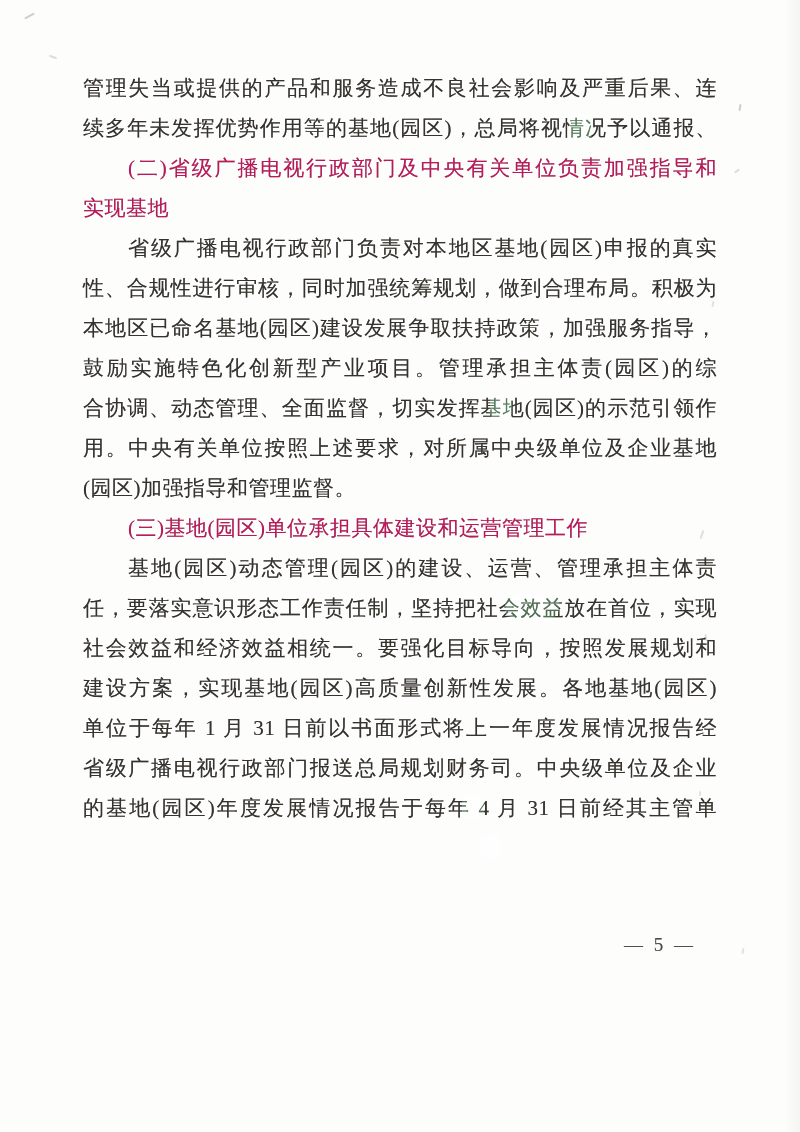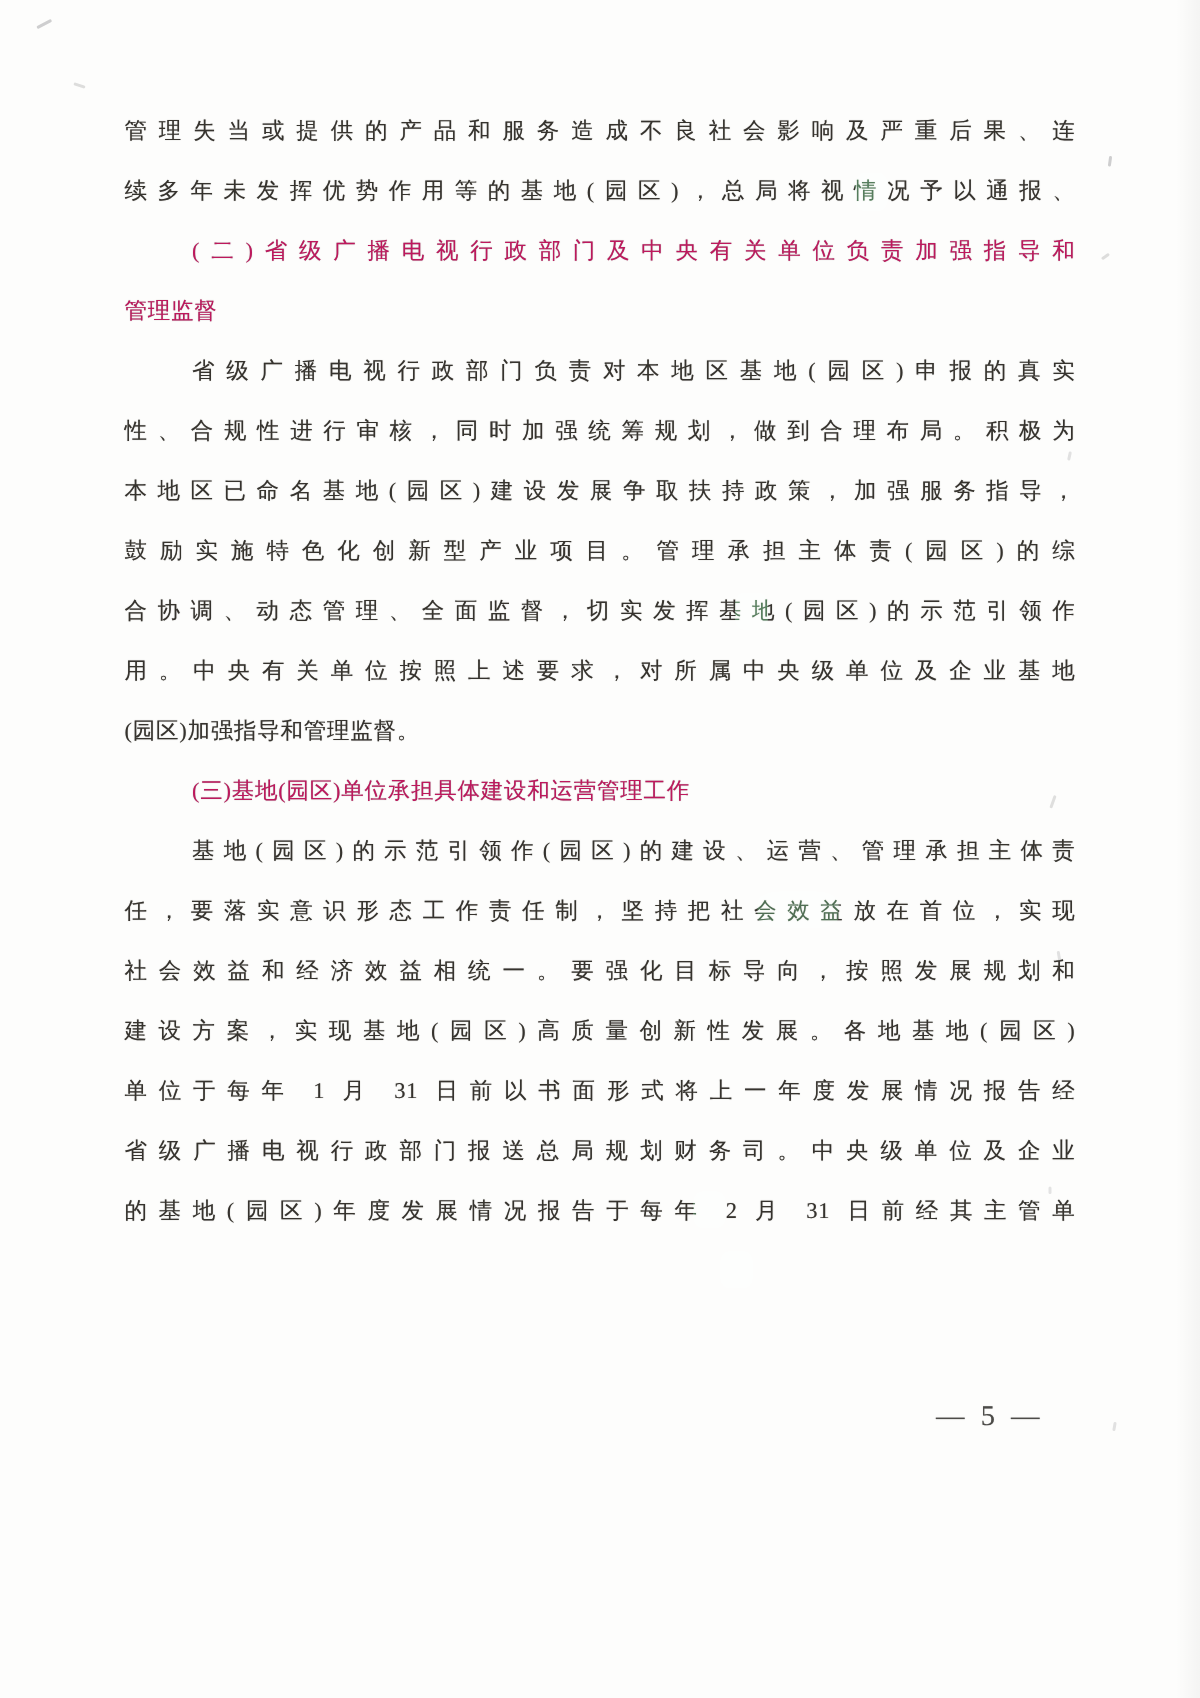"管理失当或提供的产品和服务造成不良社会影响及严重后果、连" .line { font-size: 15px -> 21px }
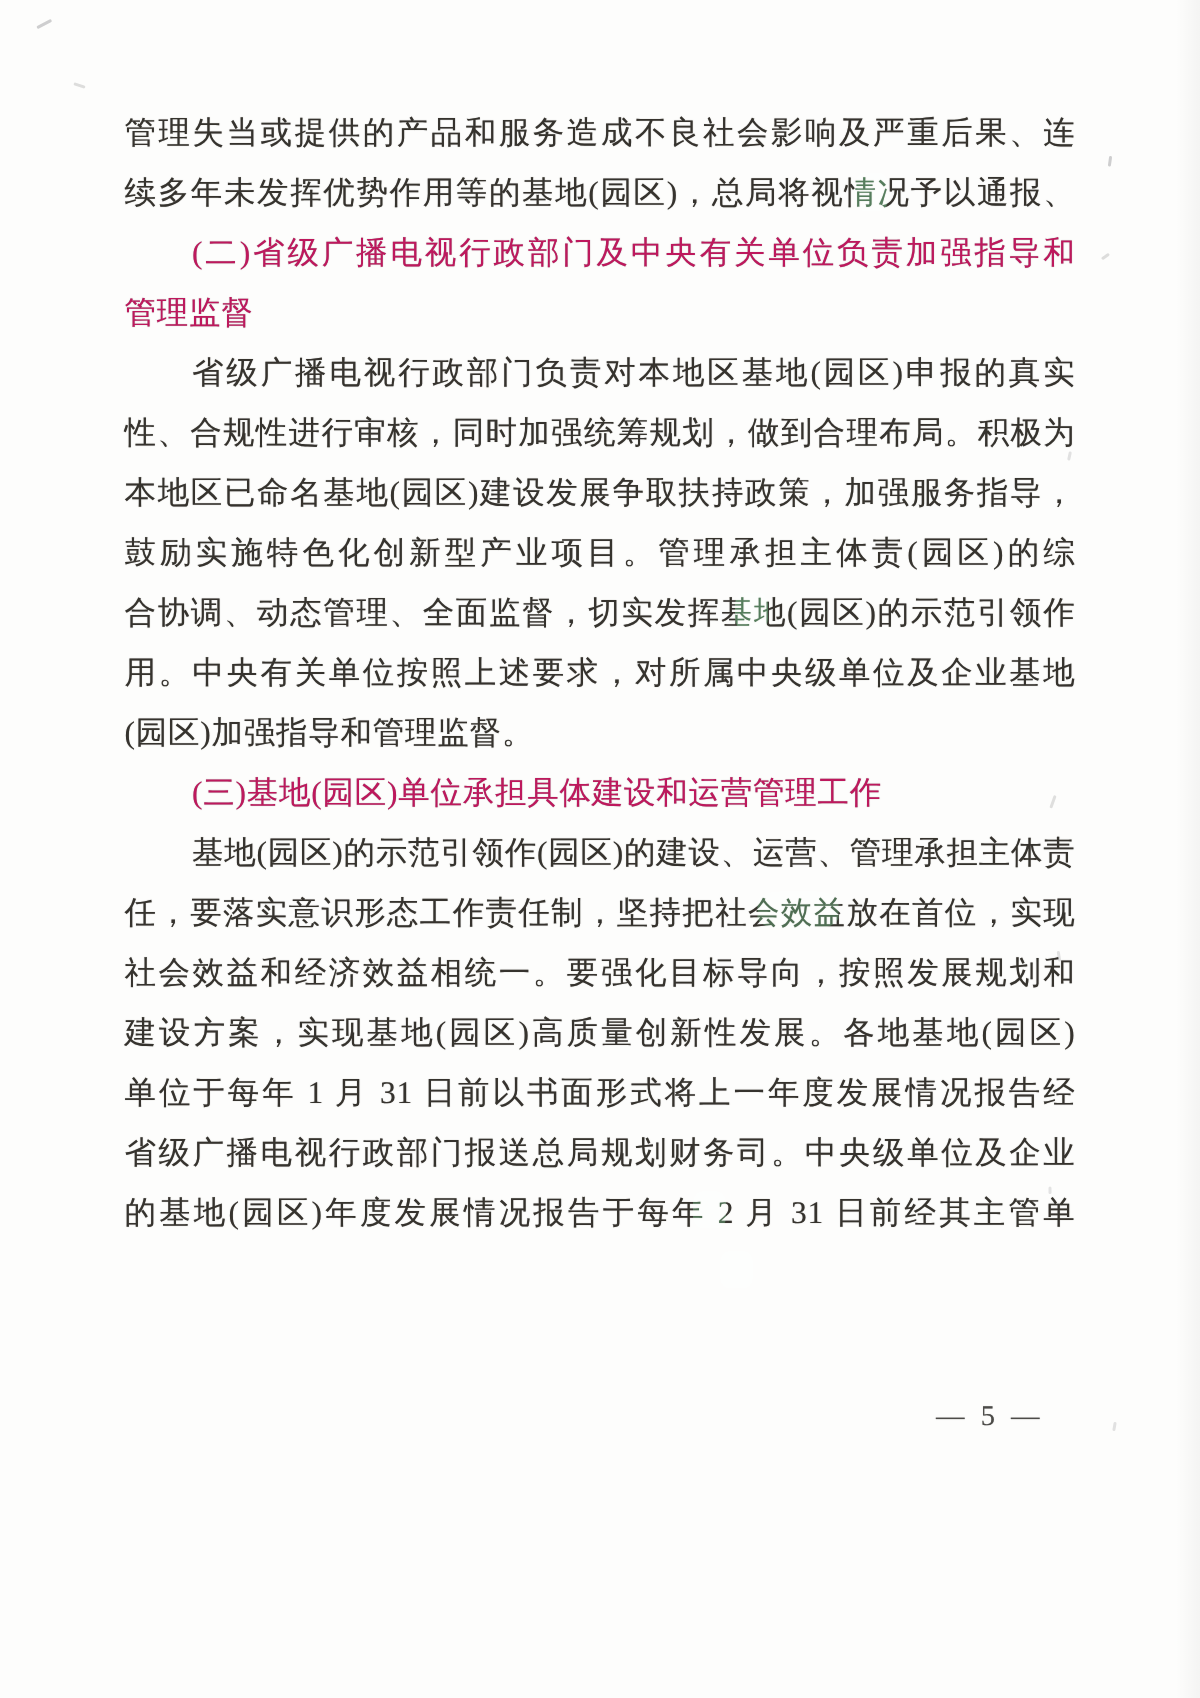"管理监督" div.line { text: 管理监督 -> 实现基地 }
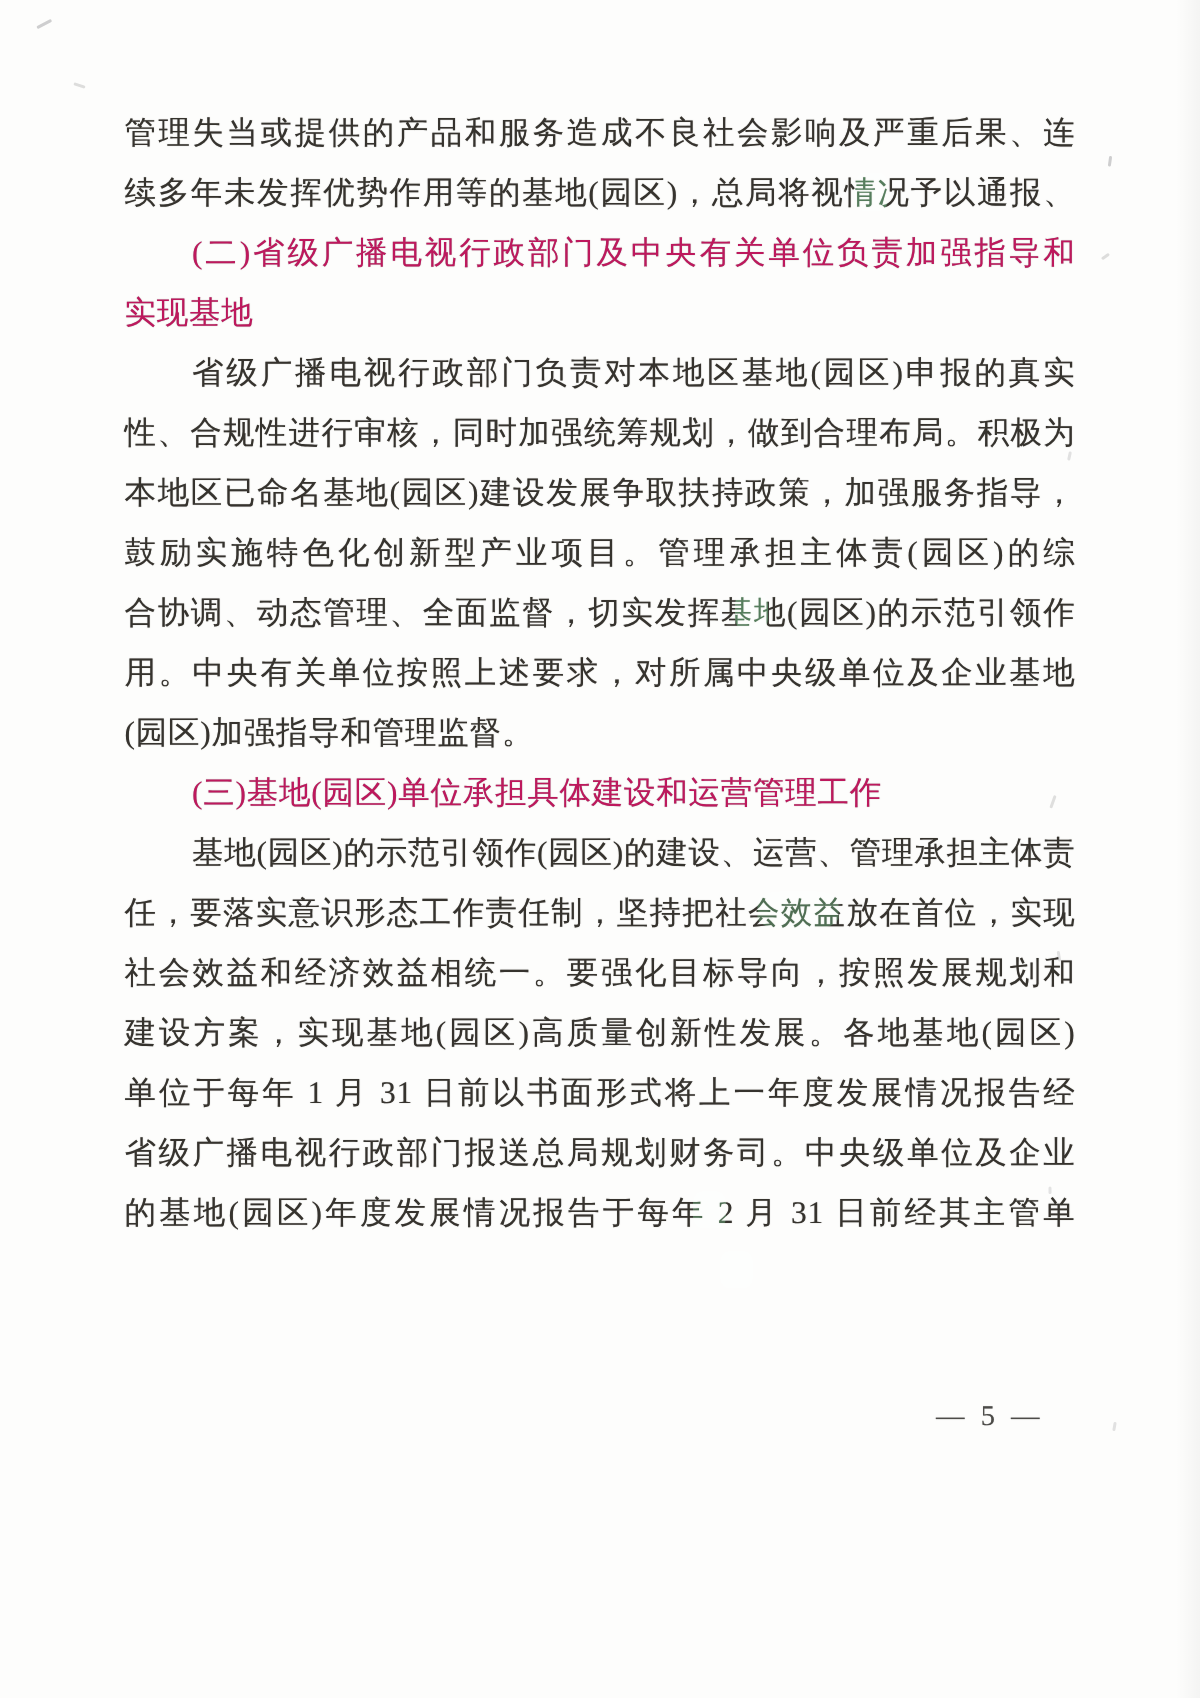"基地(园区)的示范引领作(园区)的建设、运营、管理承担主体责" div.line { text: 的示范引领作 -> 动态管理 }
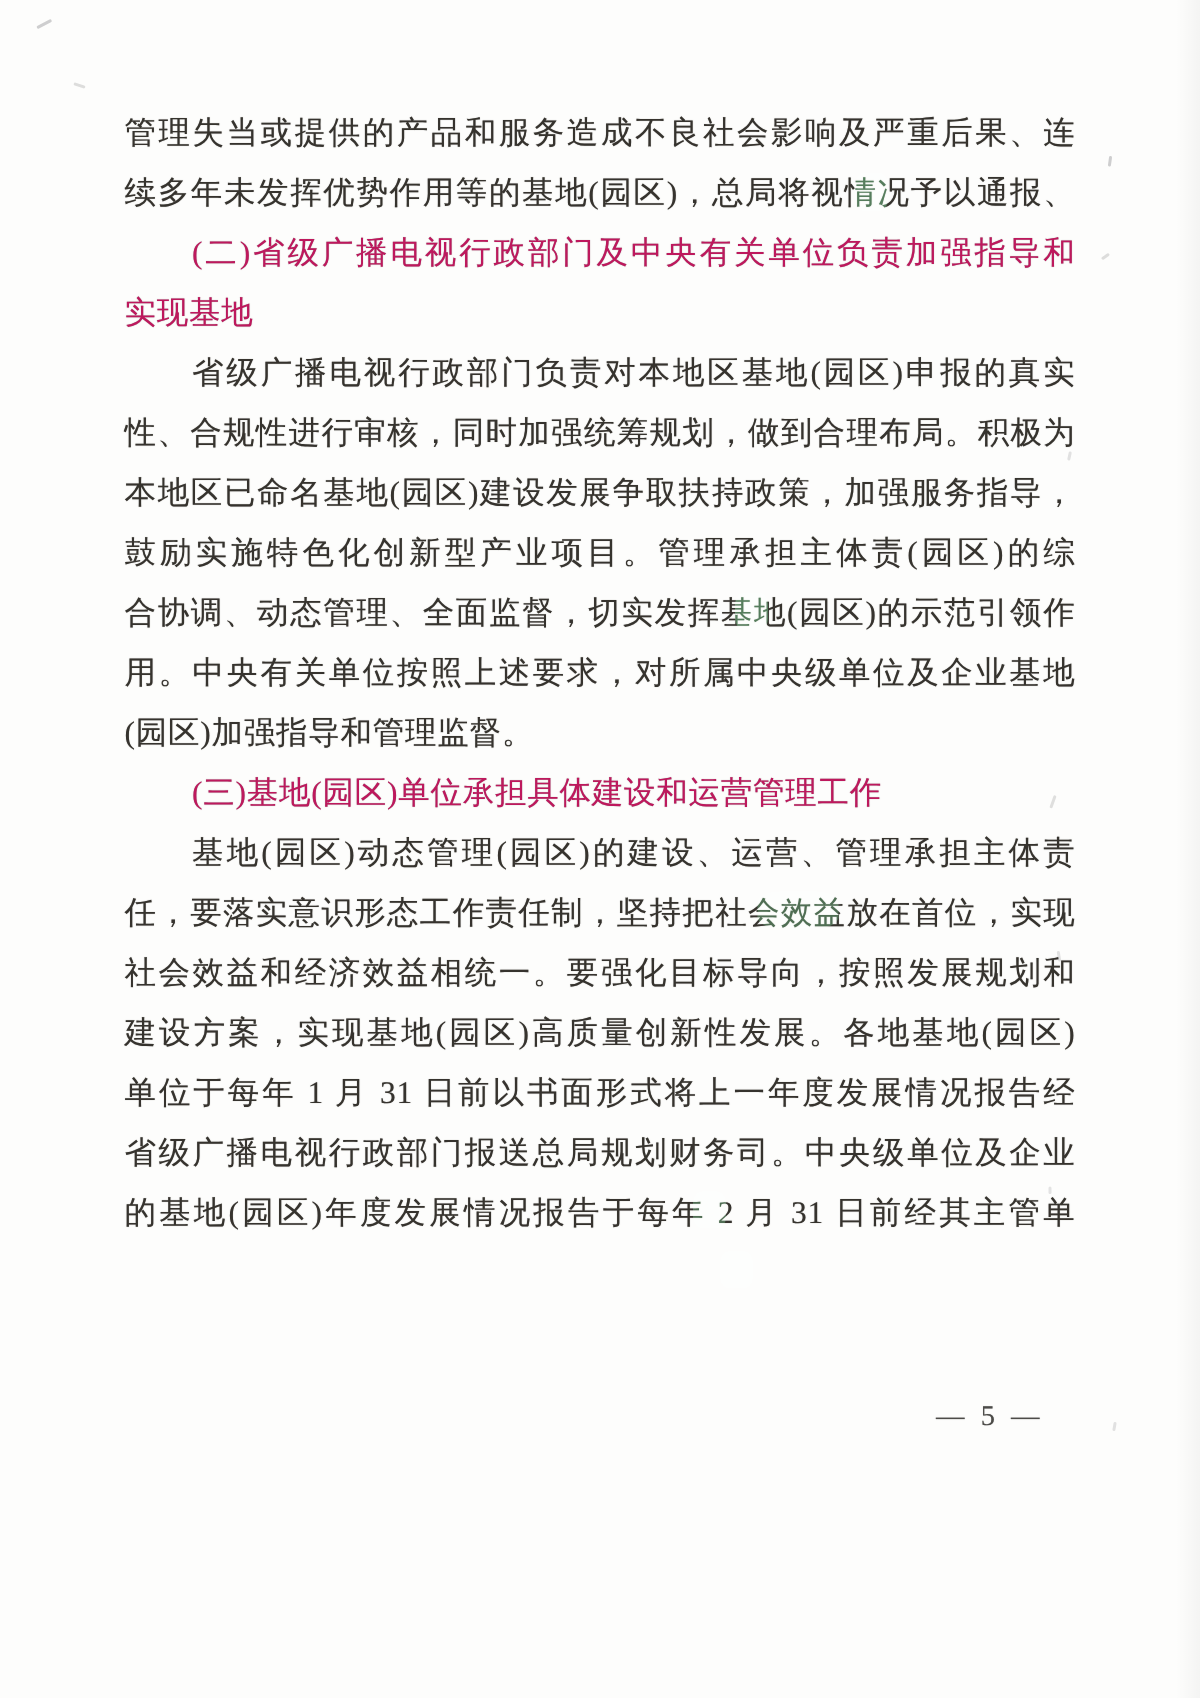"的基地(园区)年度发展情况报告于每年 2 月 31 日前经其主管单" div.line { text: 2 -> 4 }
